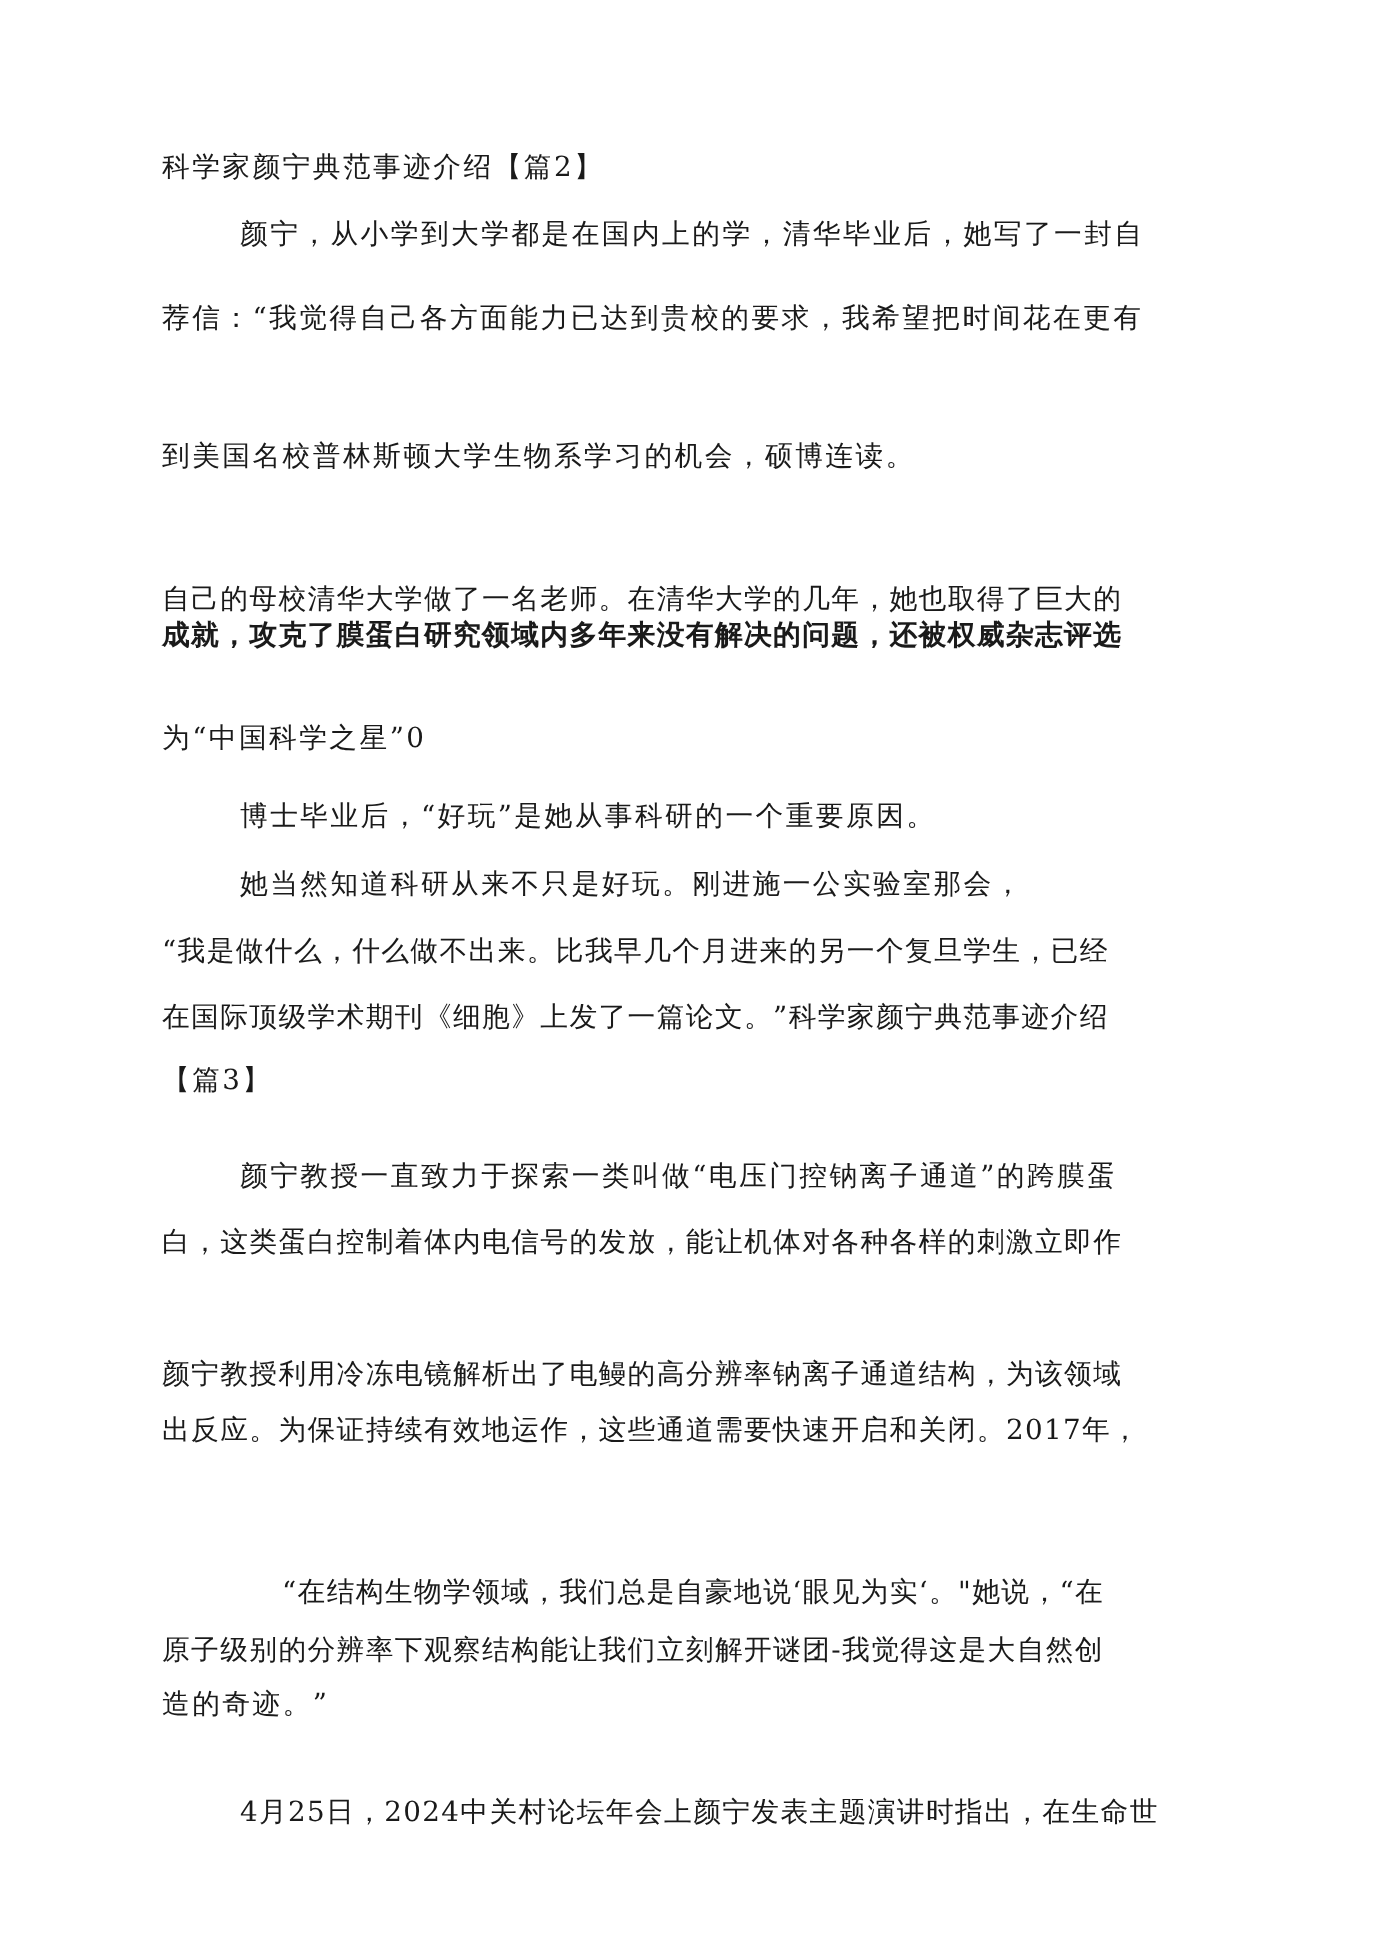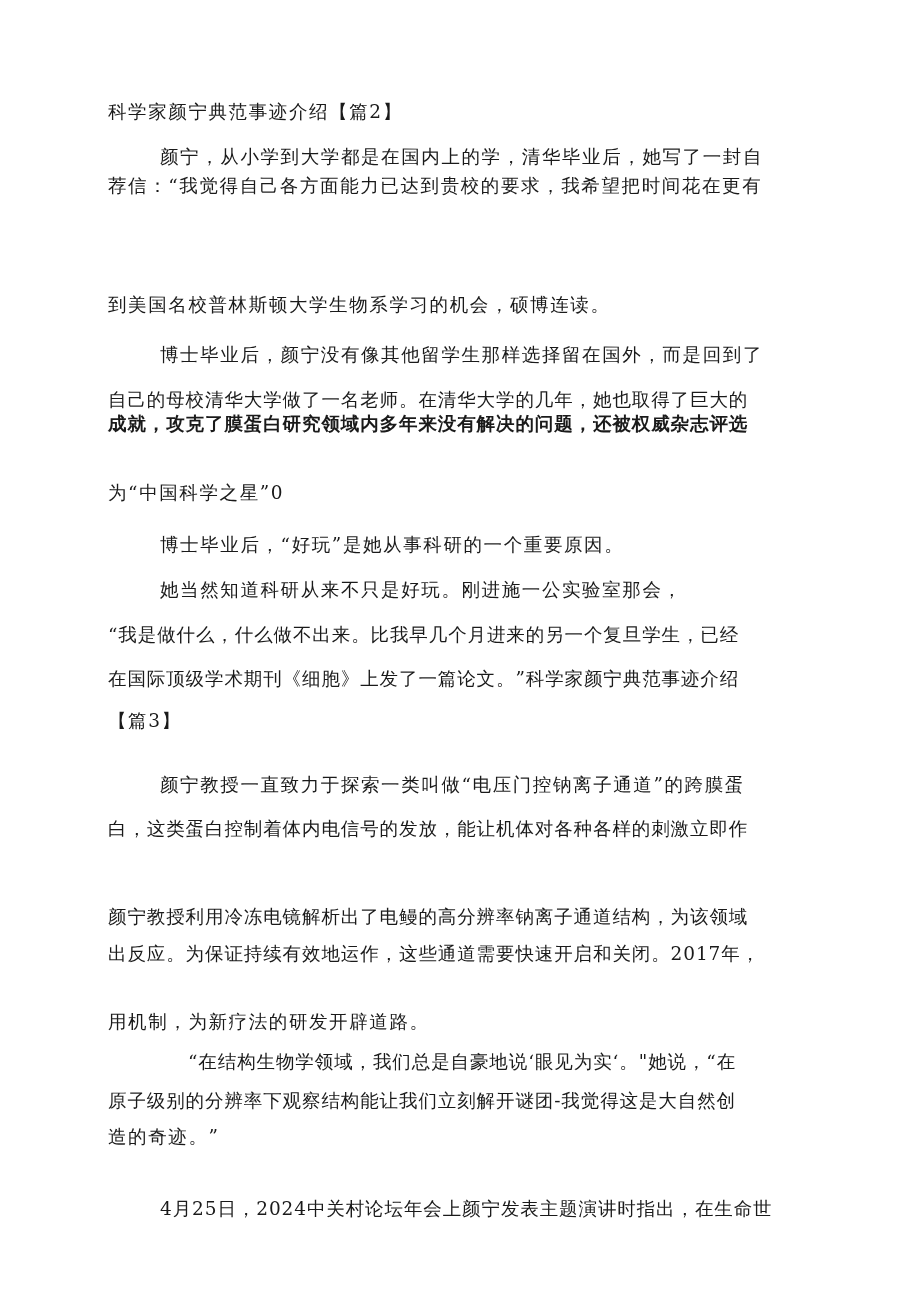"荐信：“我觉得自己各方面能力已达到贵校的要求，我希望把时间花在更有" div.line { top: 174px -> 201px }
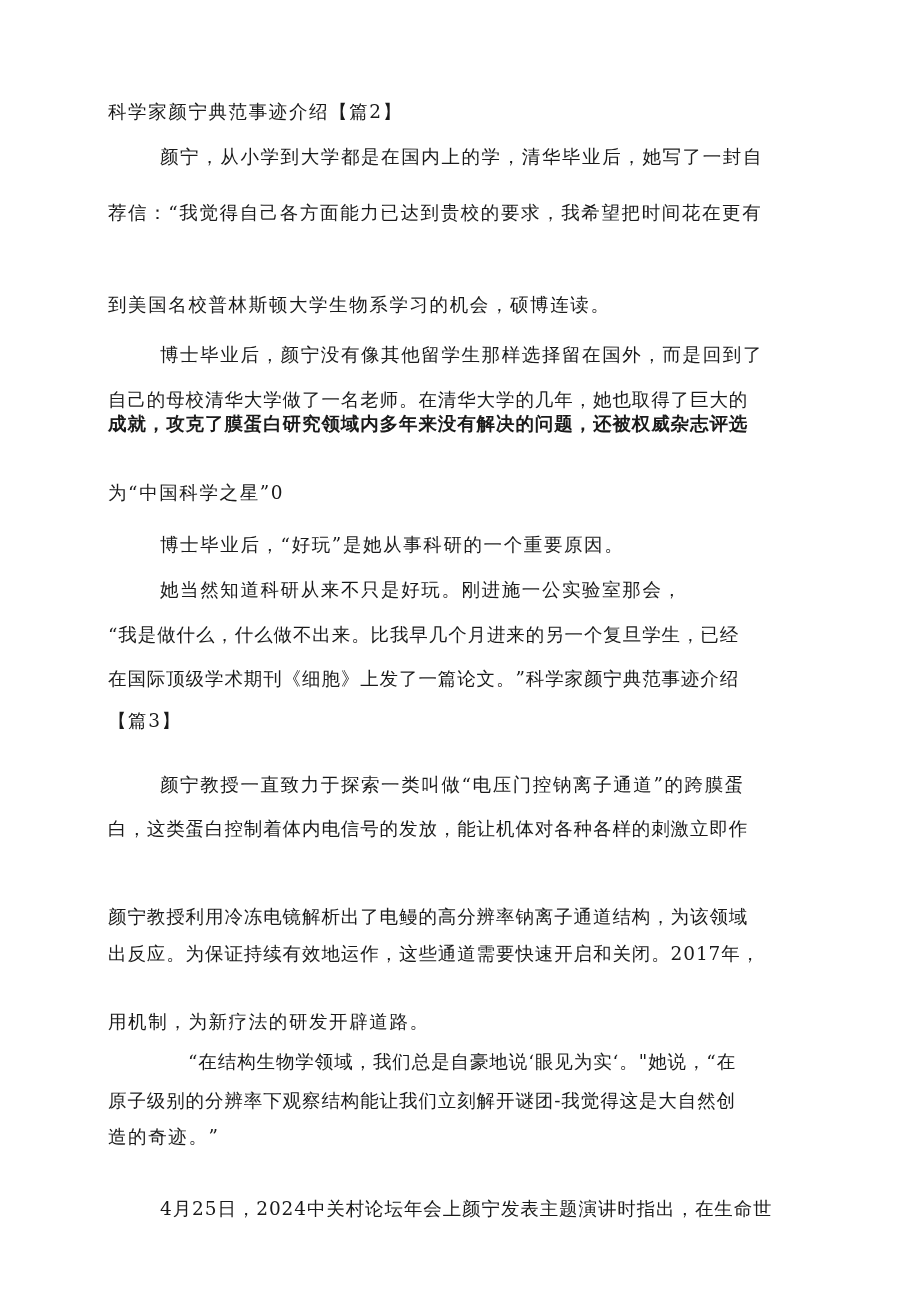"博士毕业后，颜宁没有像其他留学生那样选择留在国外，而是回到了" div.line { html: <div>博士毕业后，颜宁没有像其他留学生那样选择留在国外，而是回到了</div> -> none }
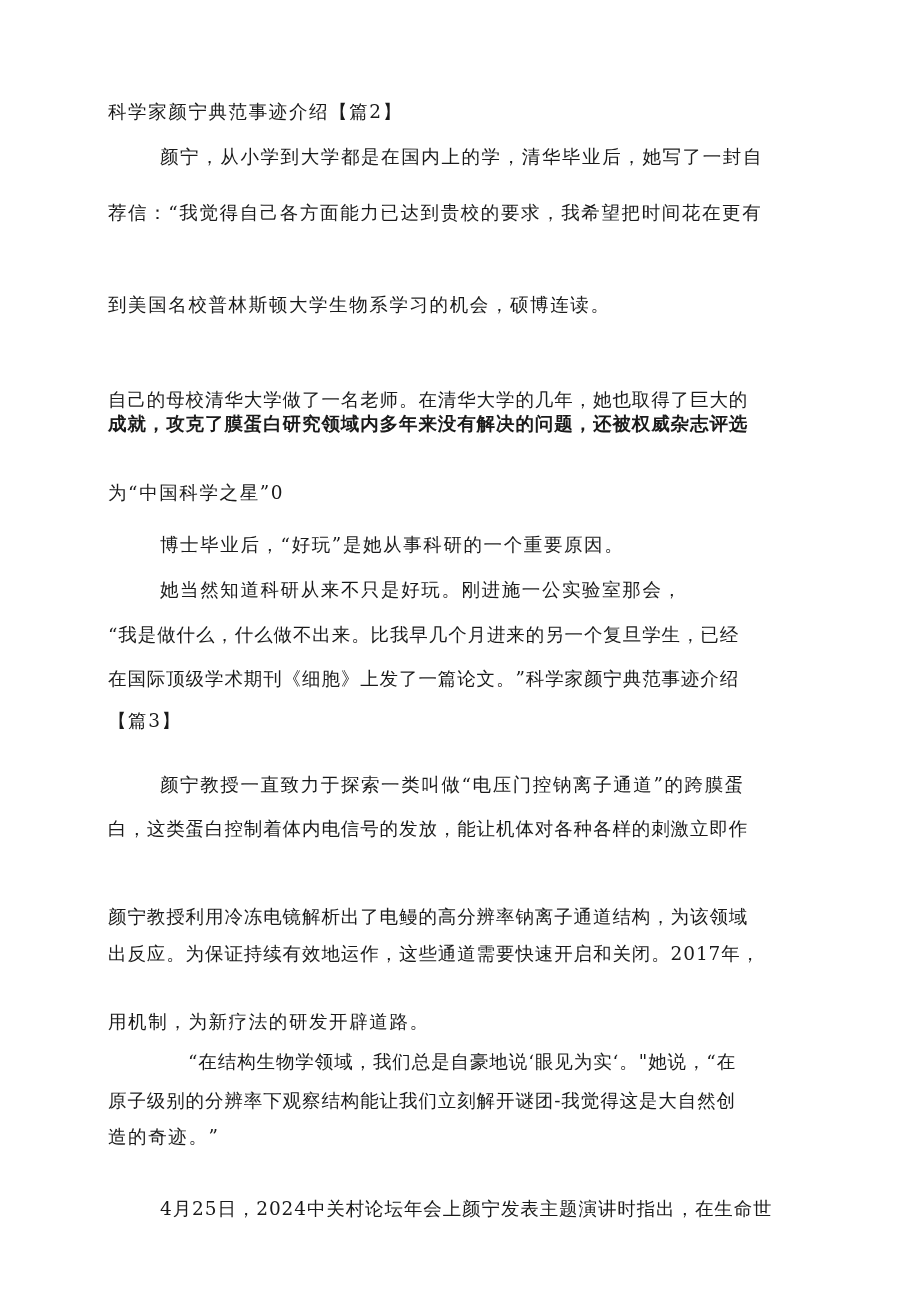"用机制，为新疗法的研发开辟道路。" div.line { html: <div>用机制，为新疗法的研发开辟道路。</div> -> none }
